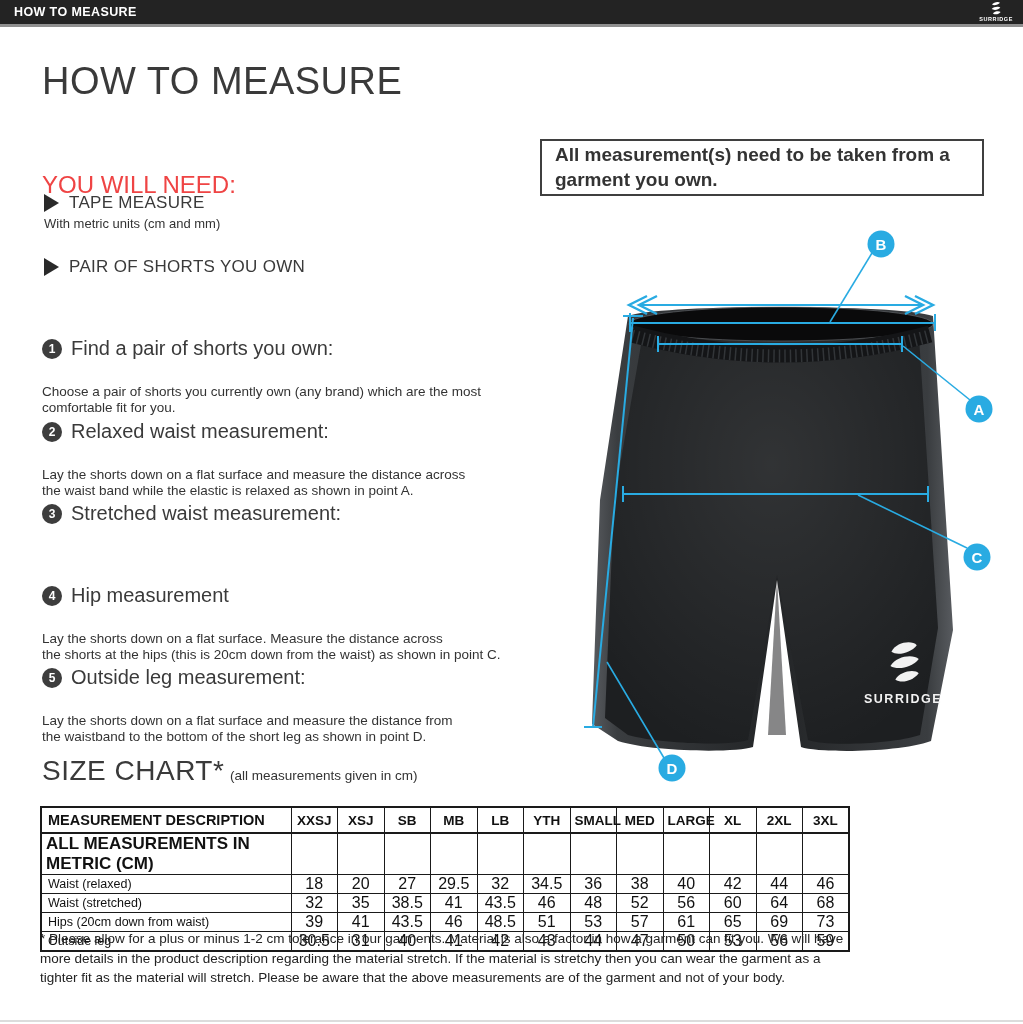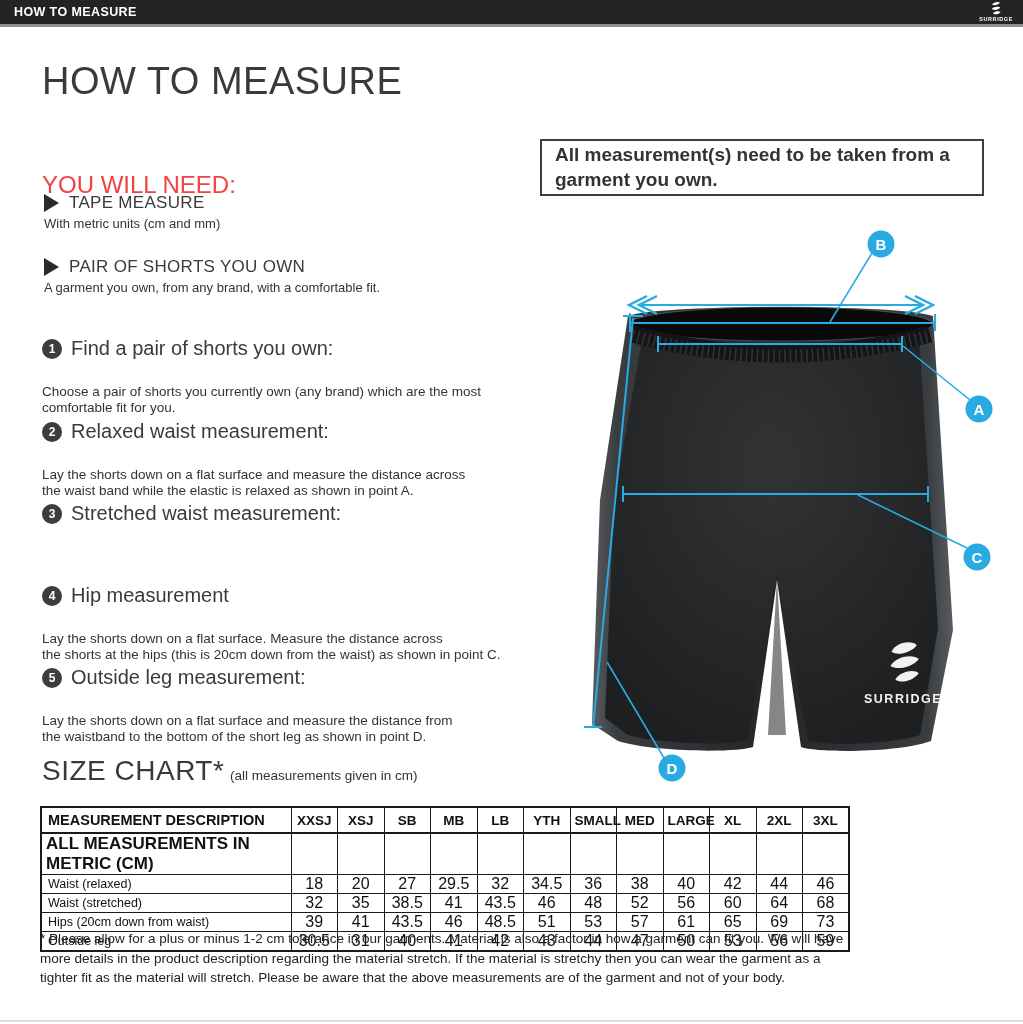"A garment you own, from" div.need-desc { html: <div>A garment you own, from any brand, with a comfortable fit.</div> -> none }
